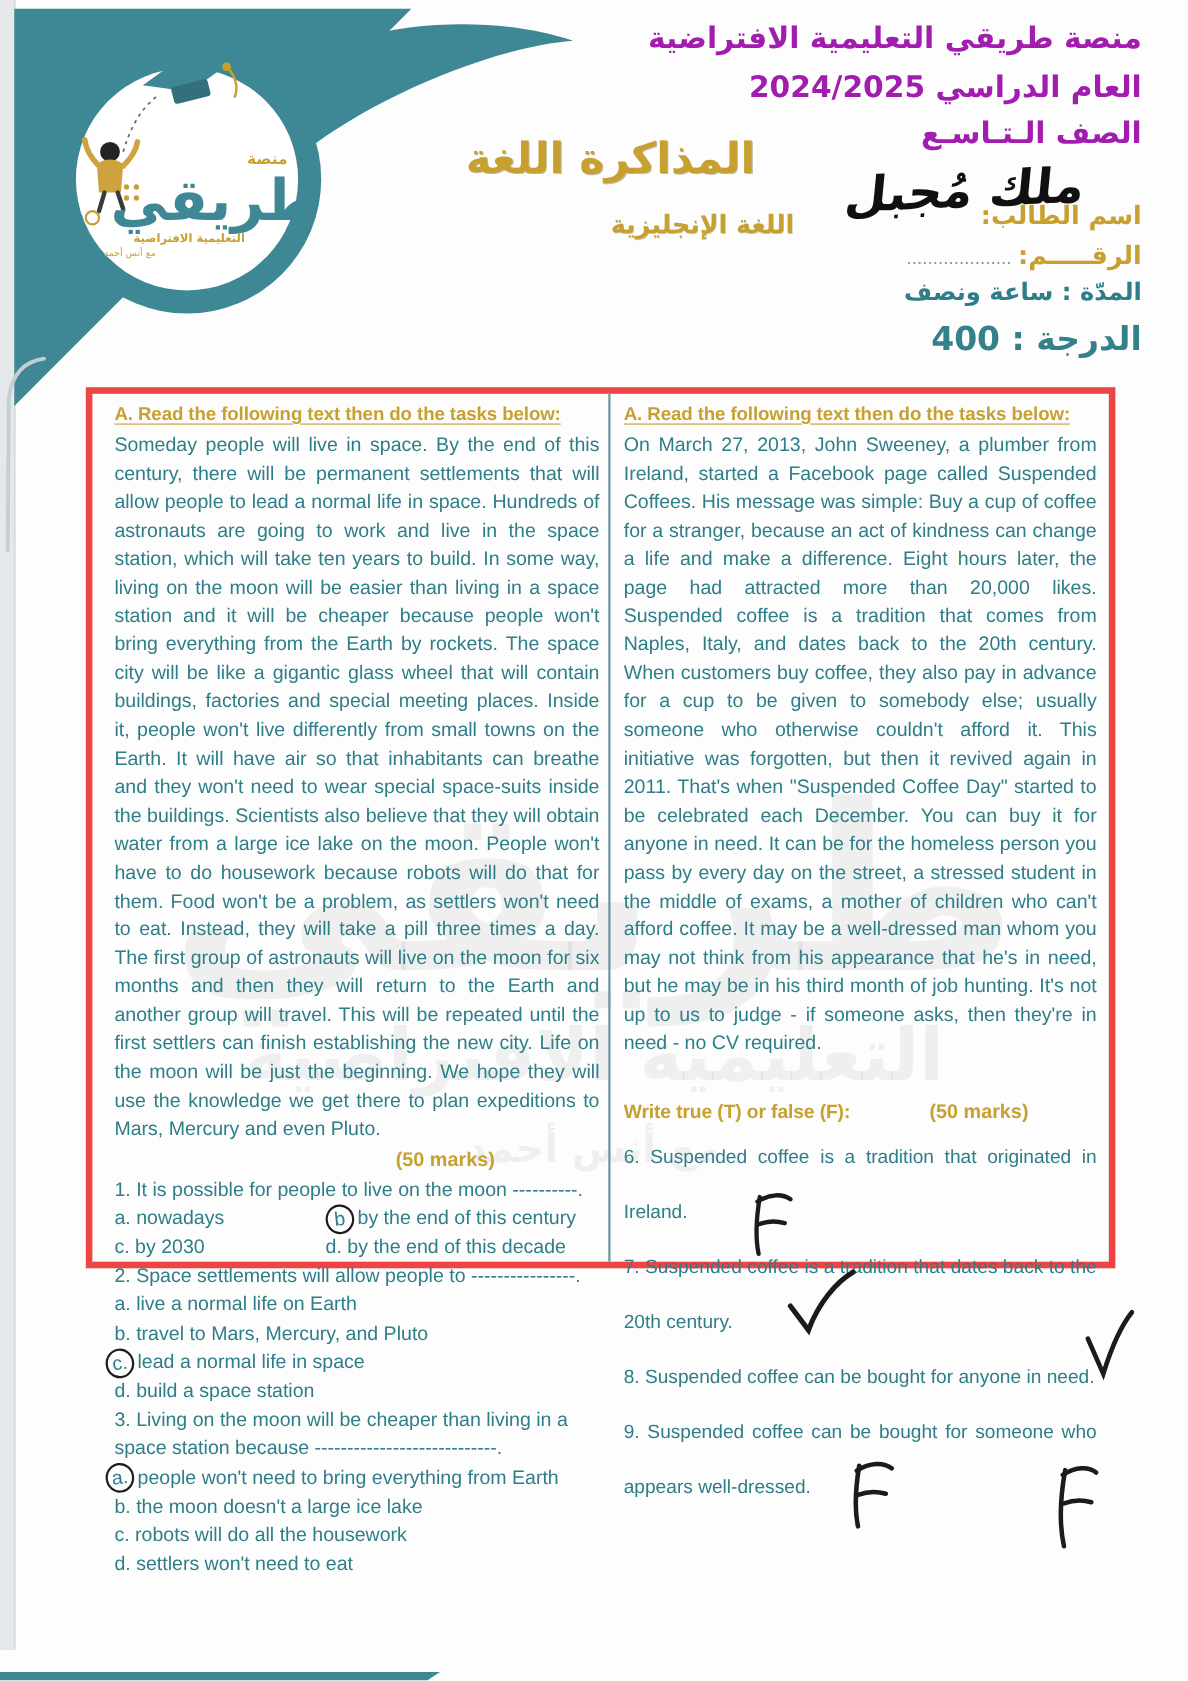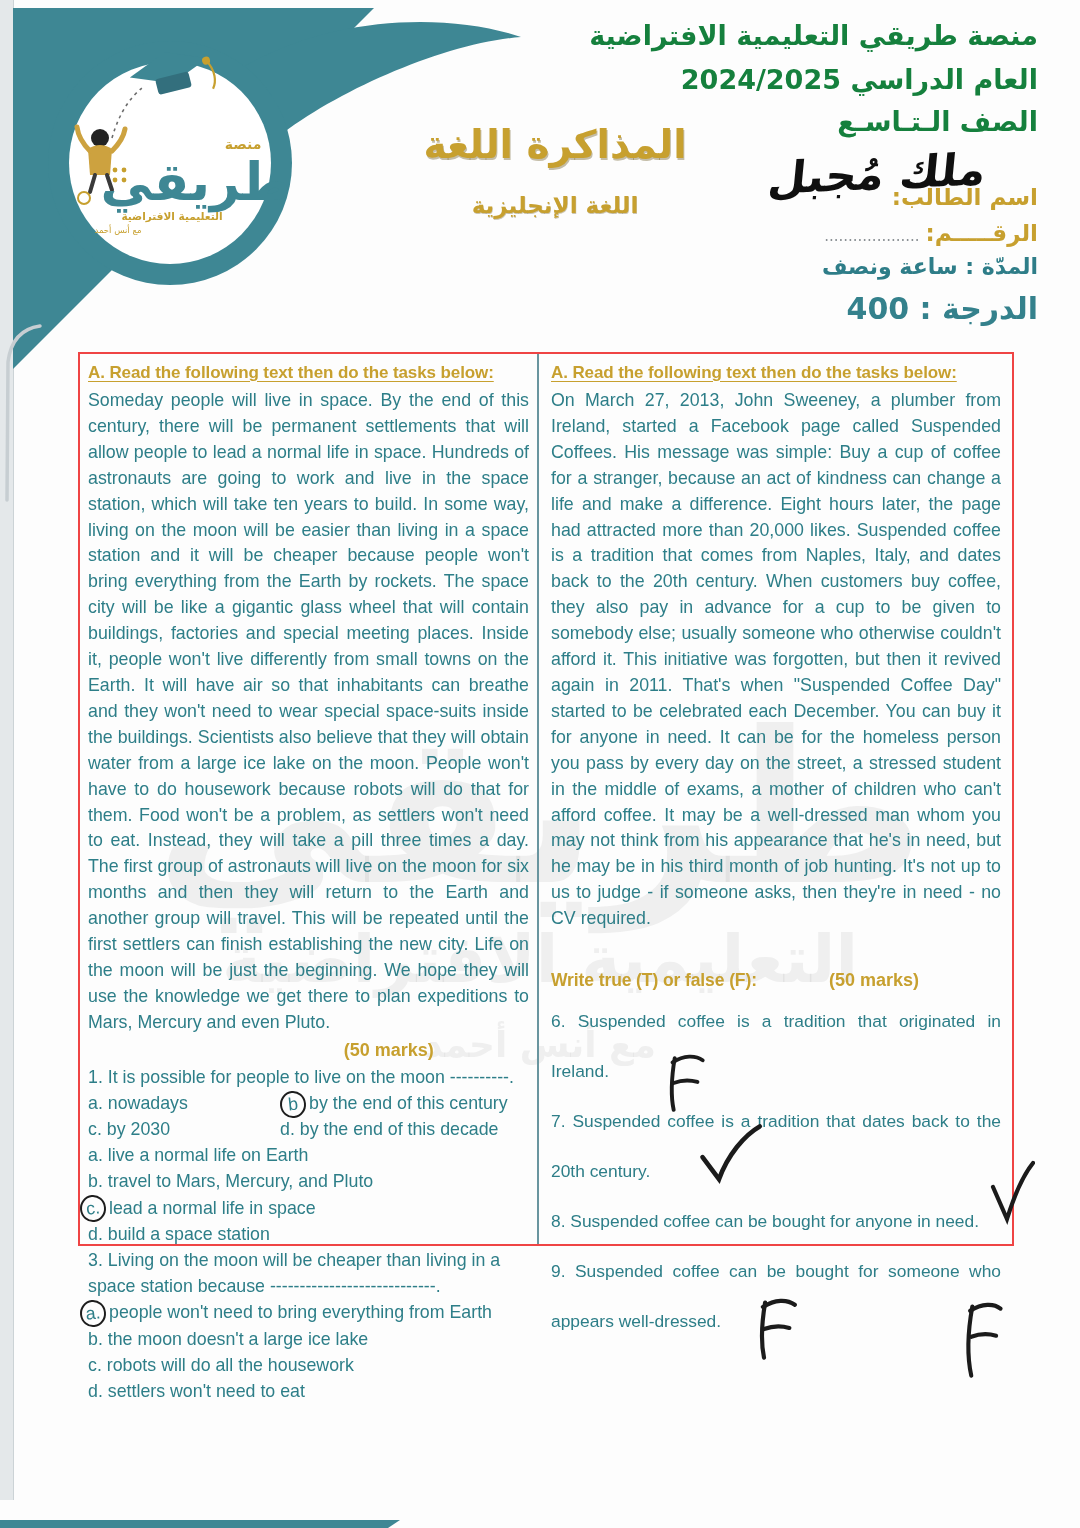"منصة طريقي التعليمية الافتراضية" .hline { color: #15803d -> #a21caf }
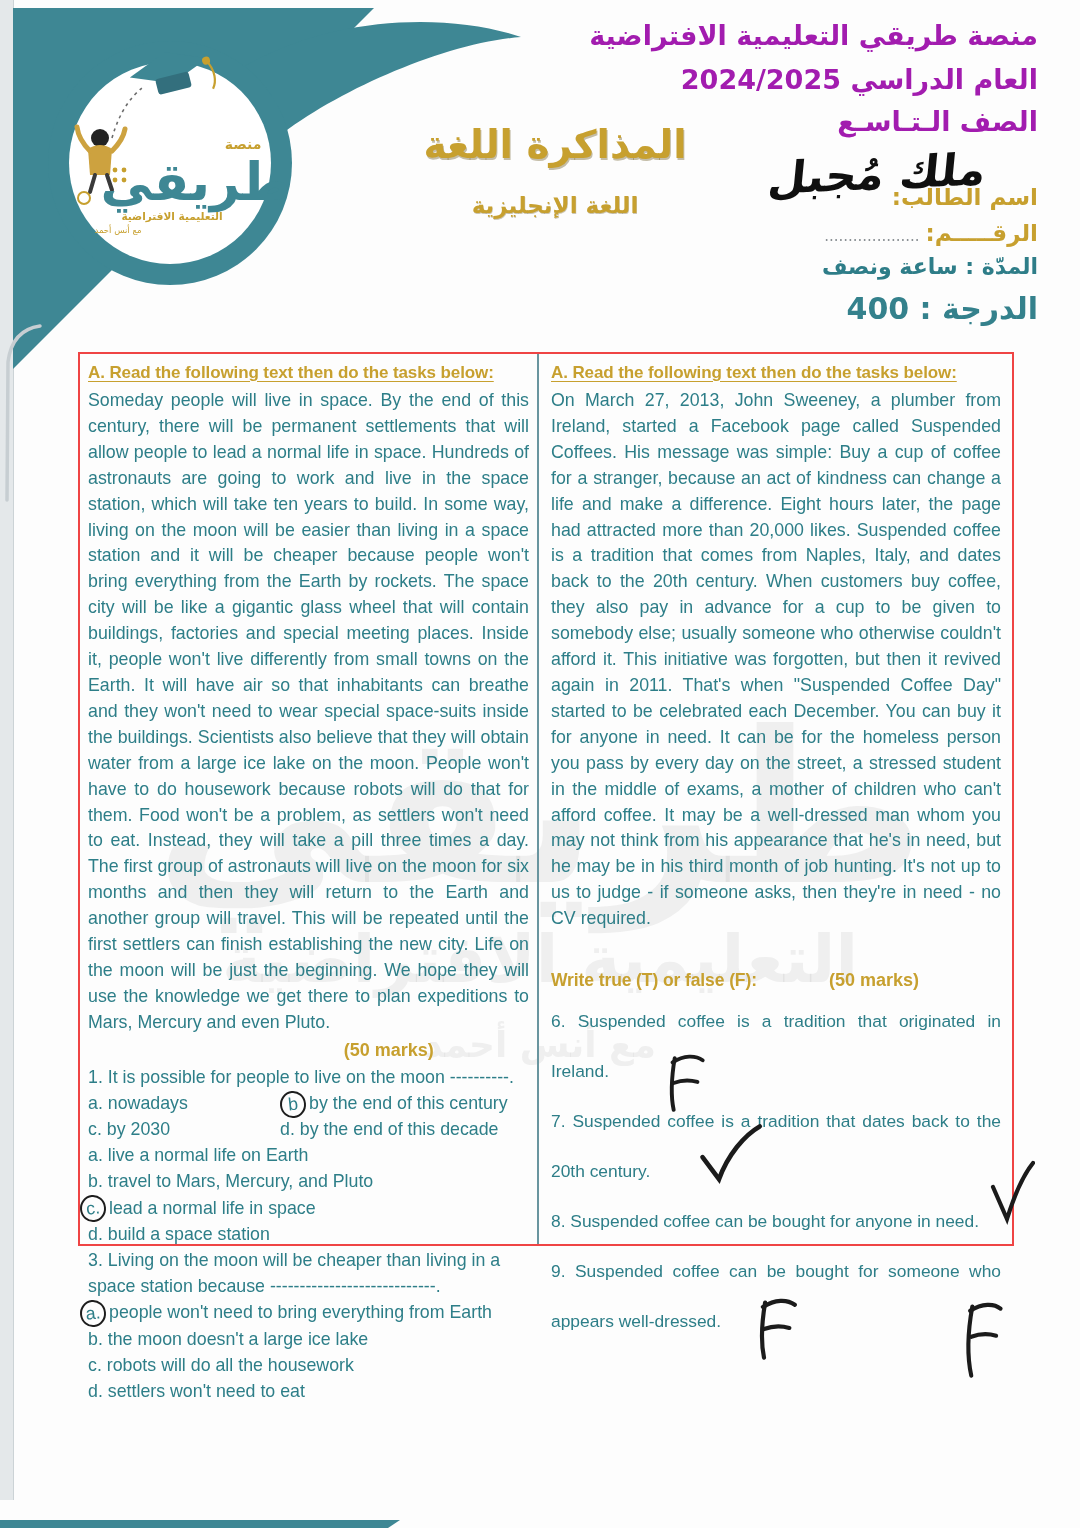"اللغة الإنجليزية" .exam-subject { text-align: center -> none }
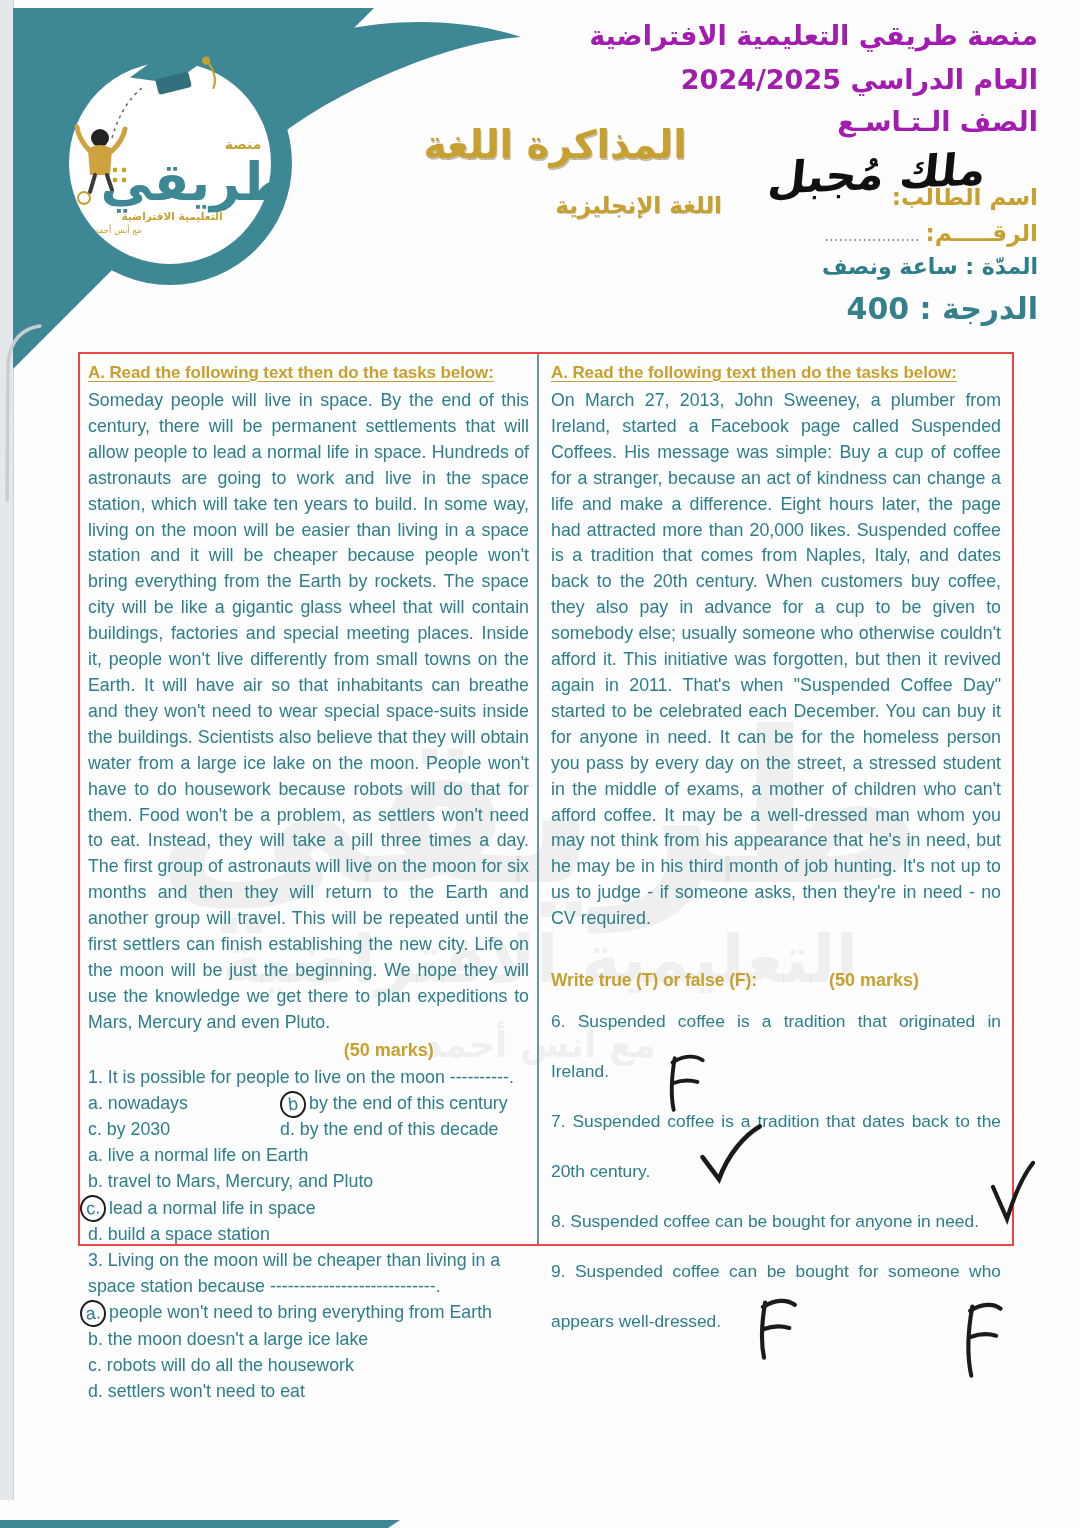"A. Read the following text" .exam-box { border: 2px solid #ef4444 -> 6px solid #ef4444; height: 894px -> 801px; padding-left: none -> 12px }
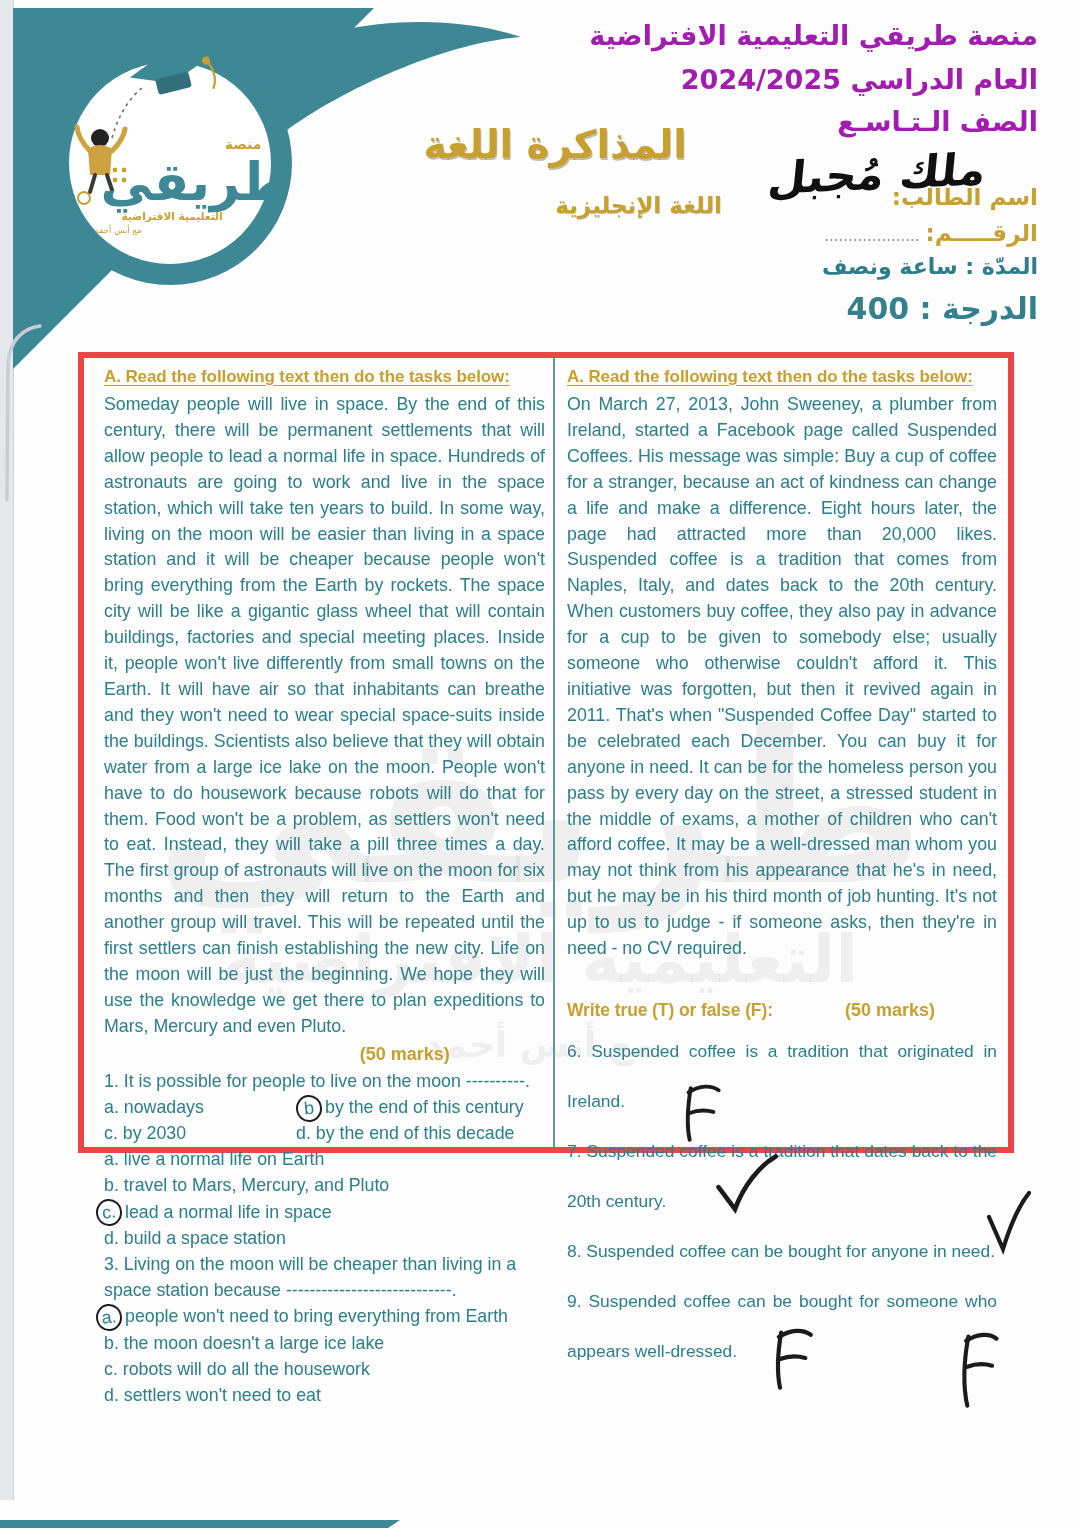"2. Space settlements will allow" div { html: none -> <div>2. Space settlements will allow people to ----------------.</div> }
